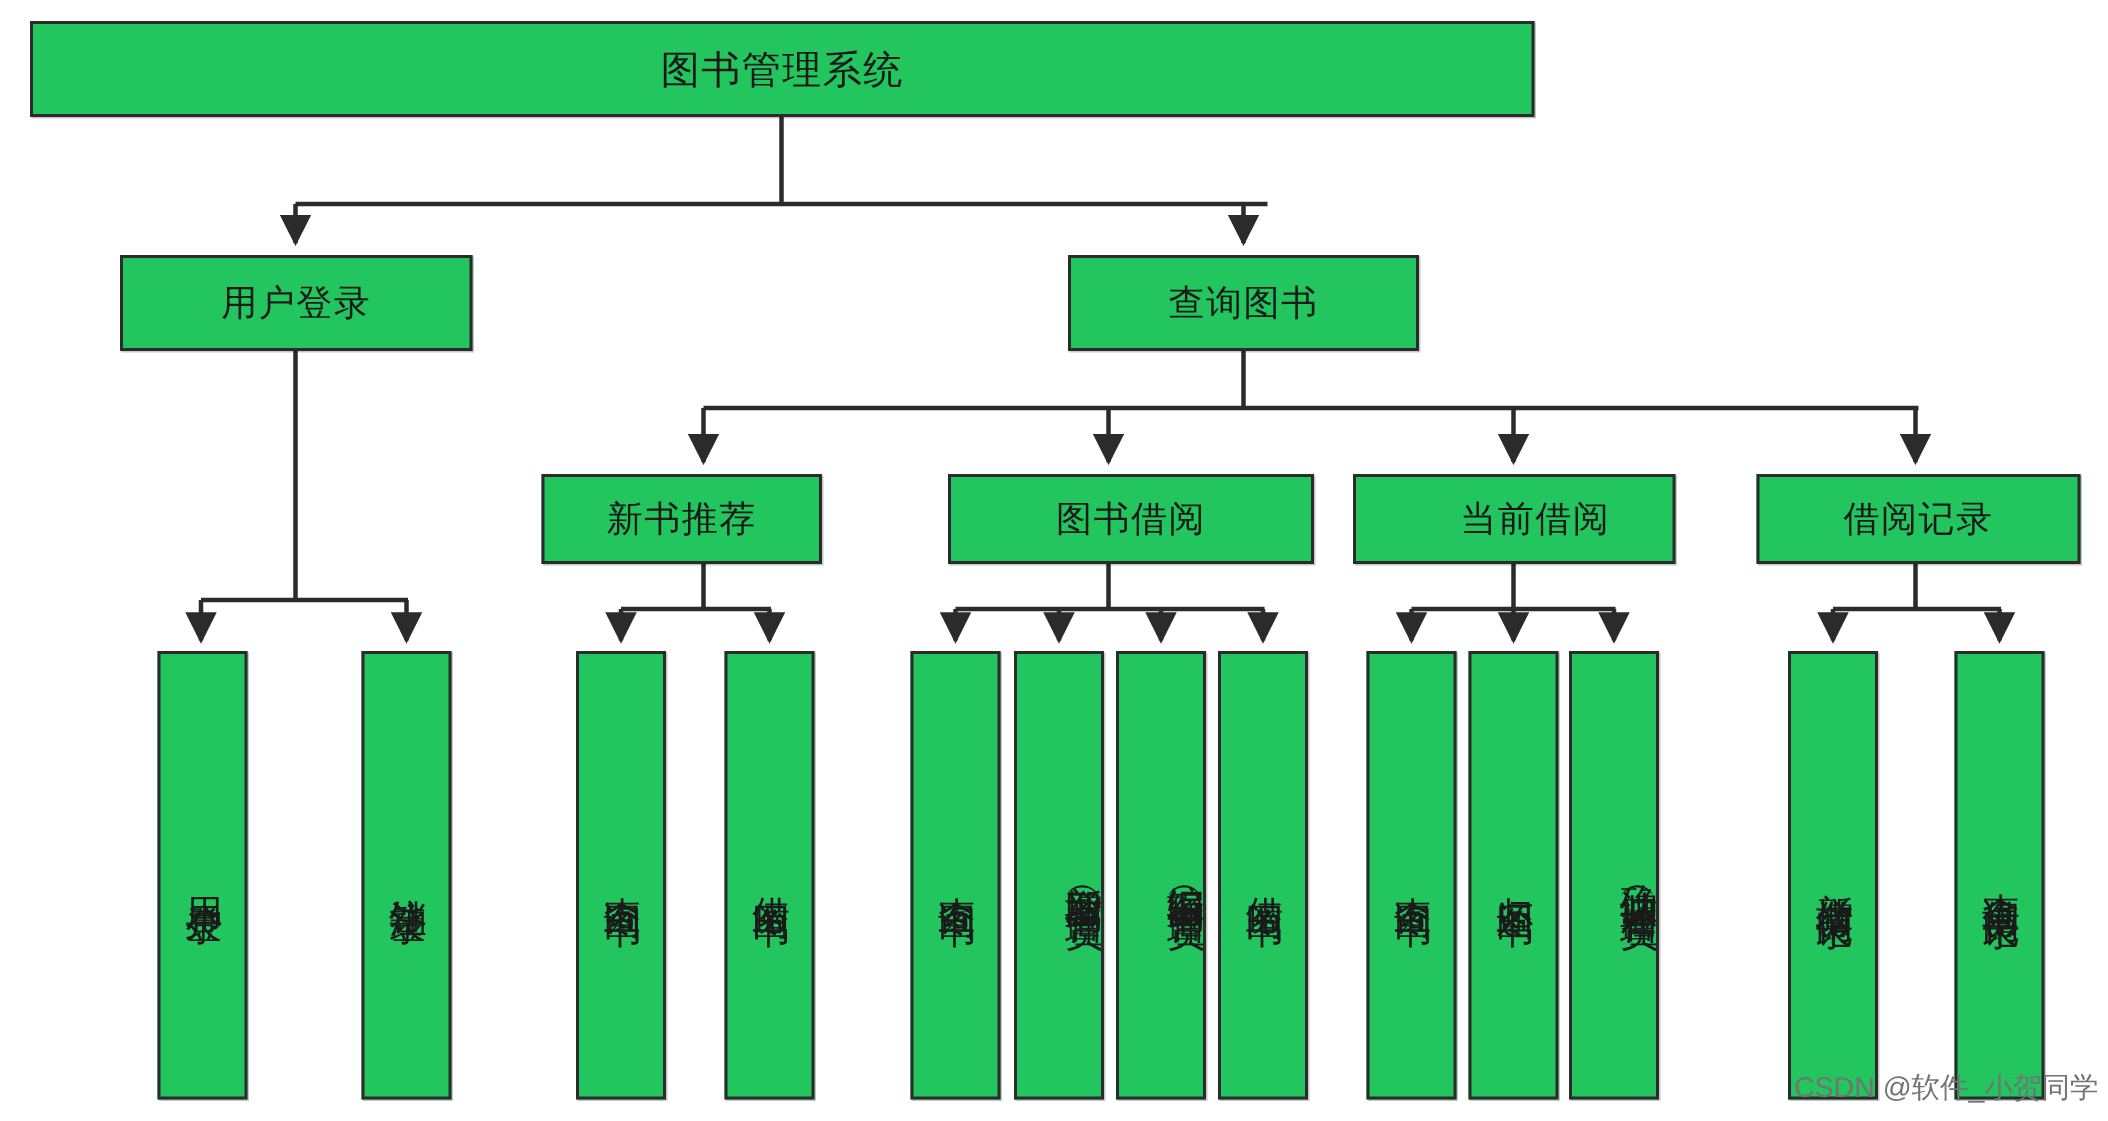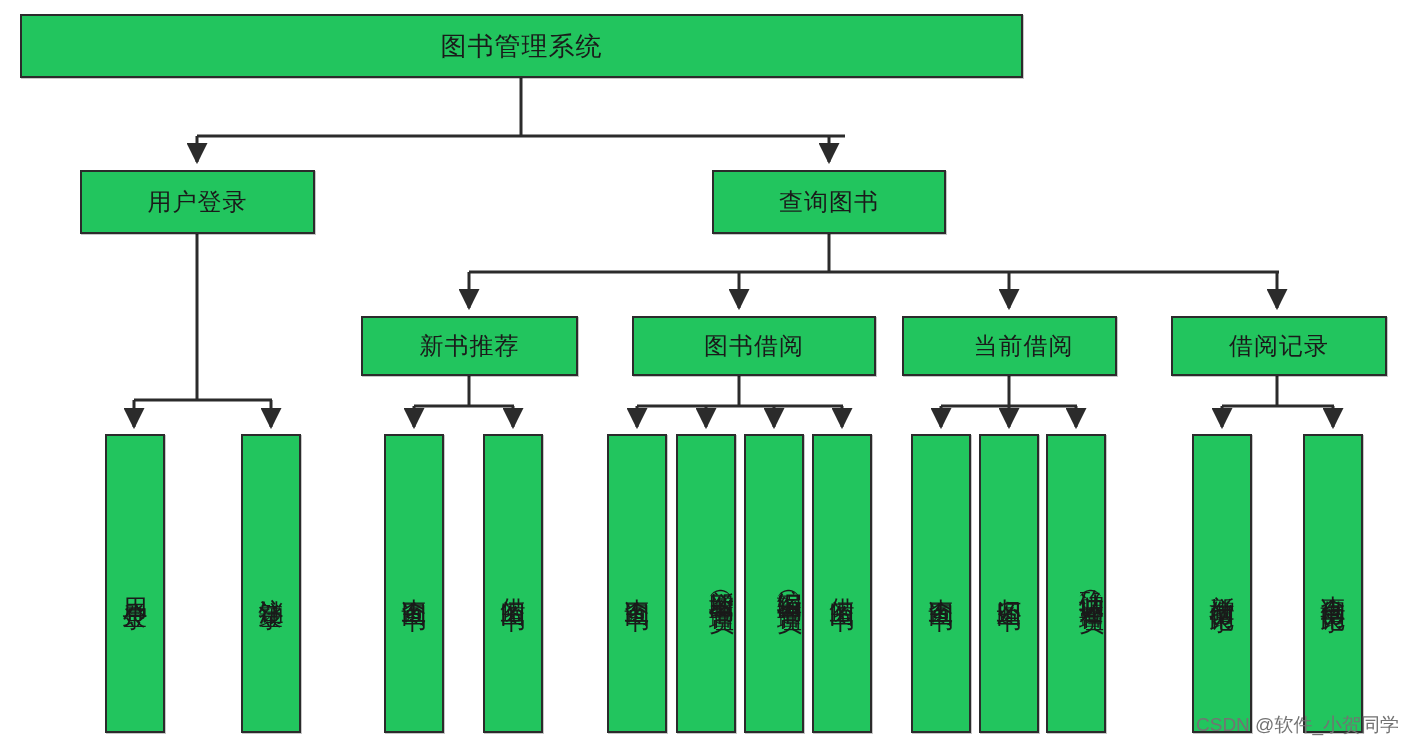"新书推荐" div.node { width: 217px -> 187px }
